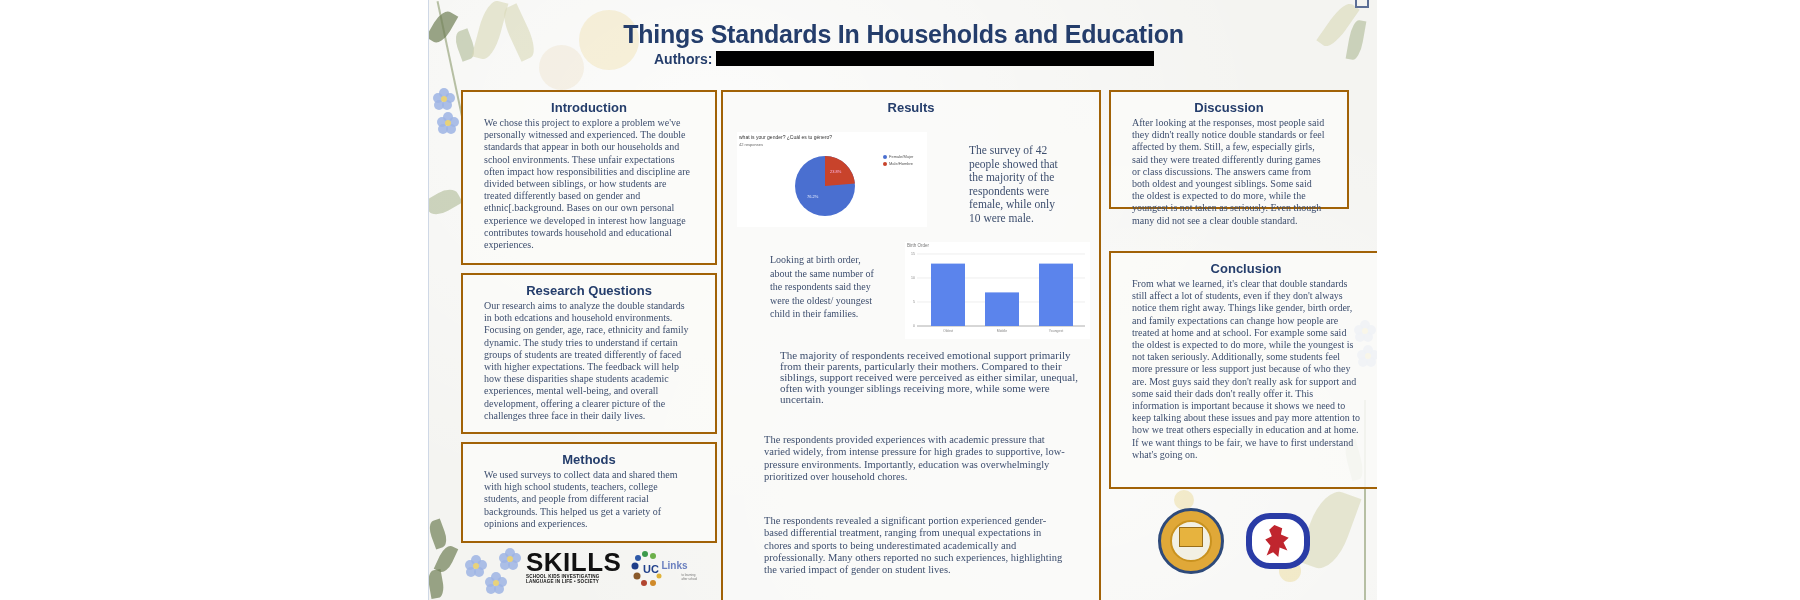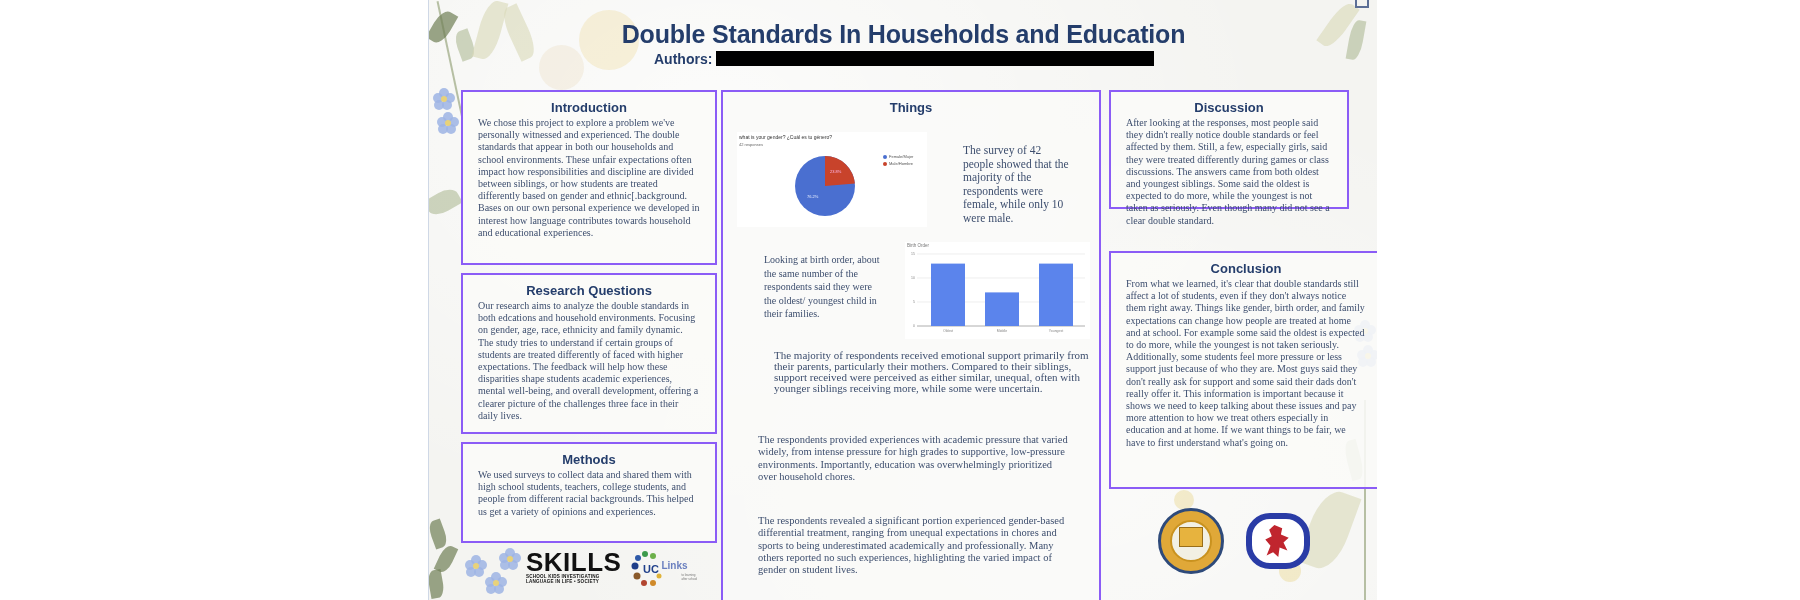"Double Standards In Households and" h1.title { text: Double -> Things }
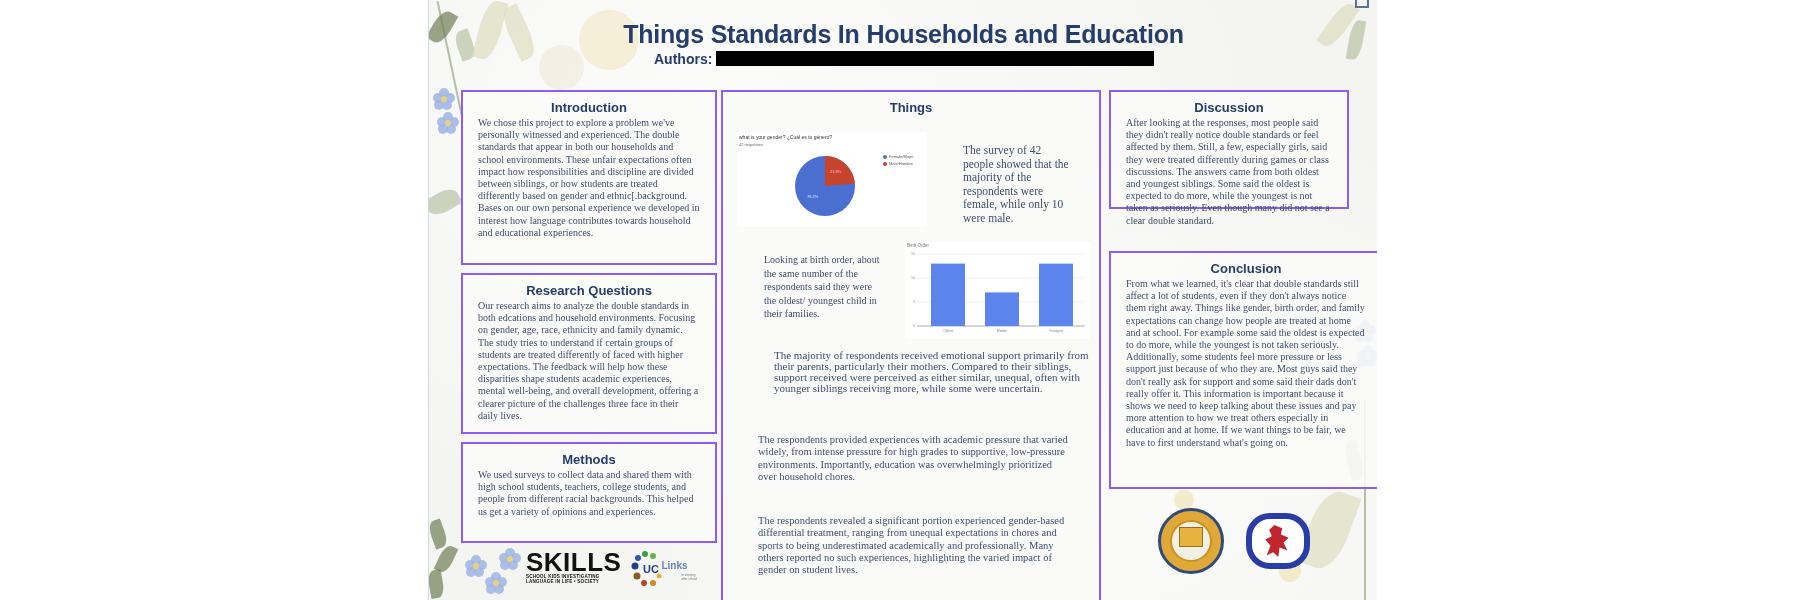"Introduction" .box { border: 2px solid #8b5cf6 -> 2px solid #a16207 }
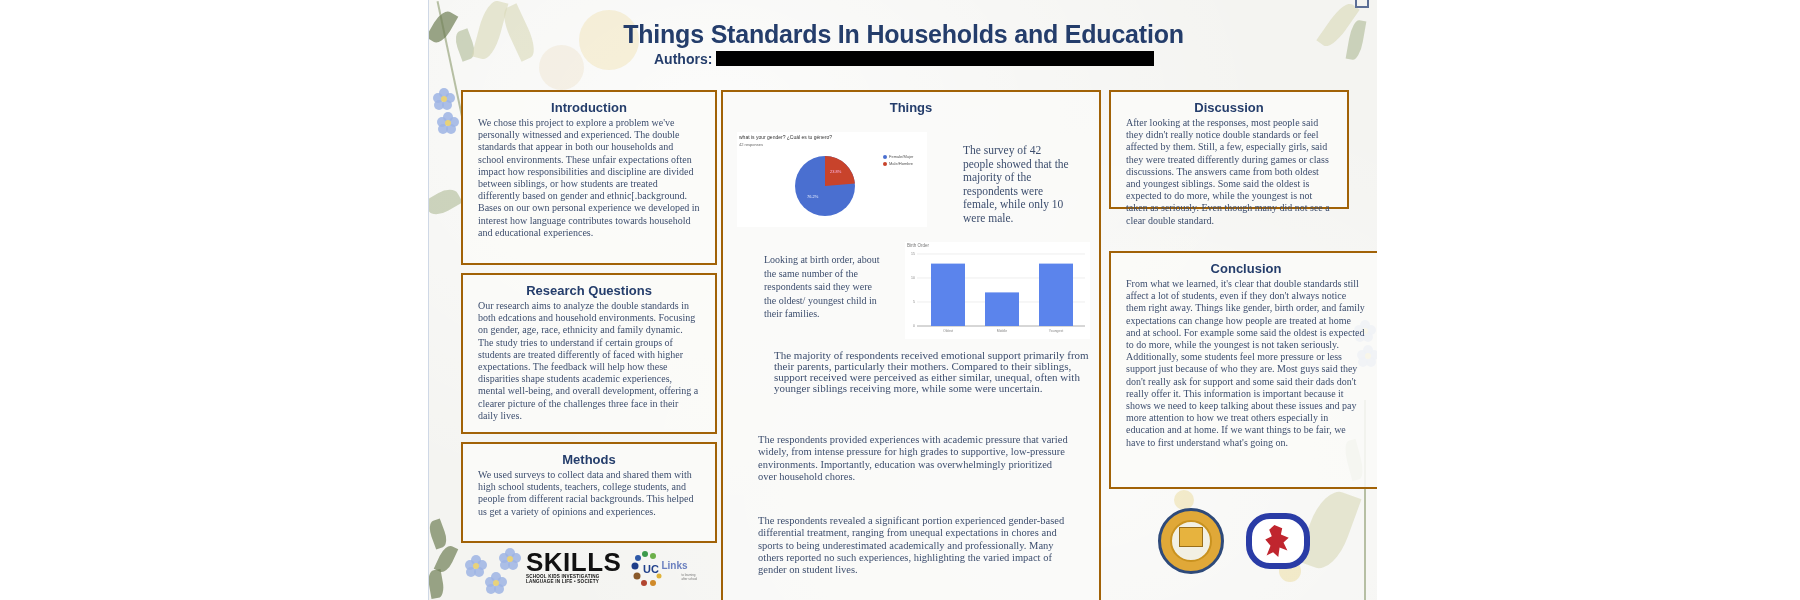"Things" h2 { text: Things -> Results }
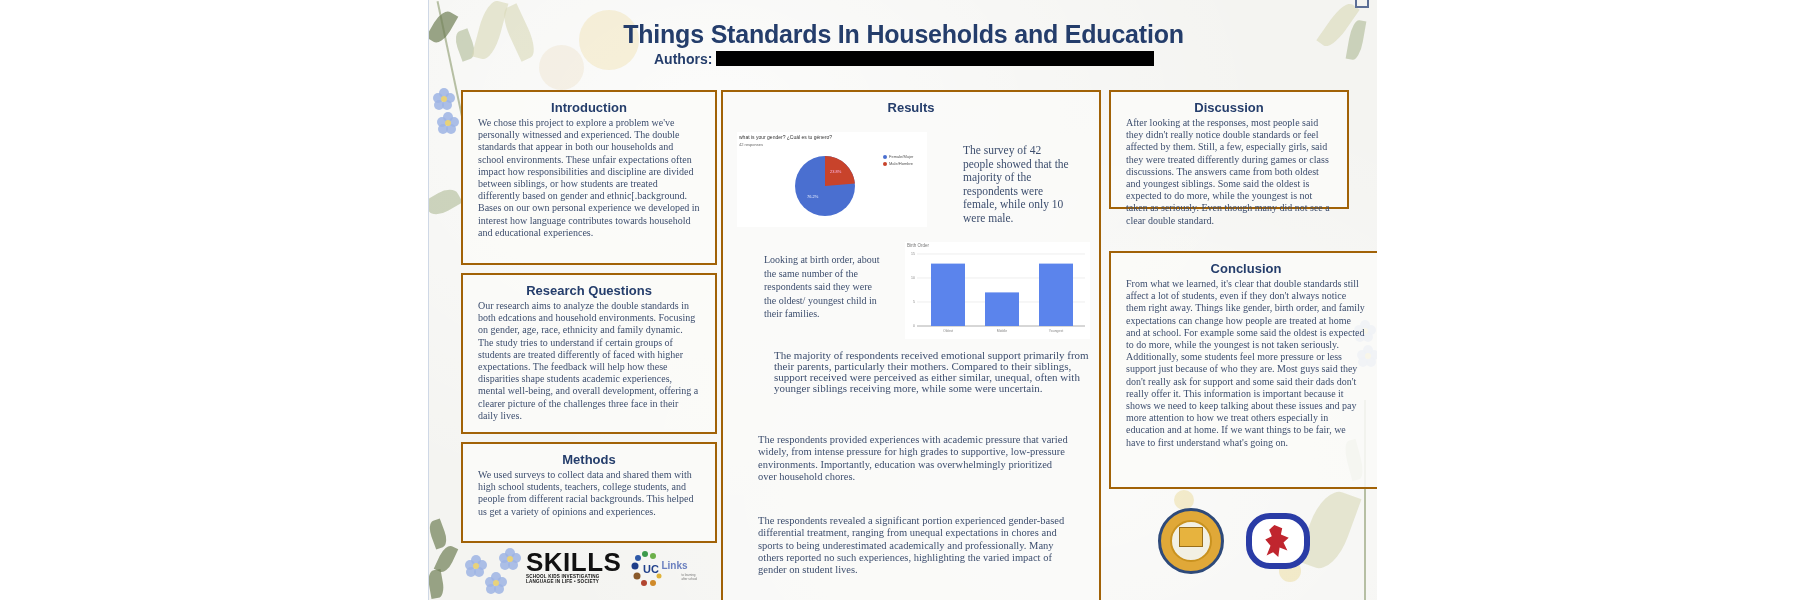"We chose this project to" .box p { padding: 0 15px -> 0 21px }
